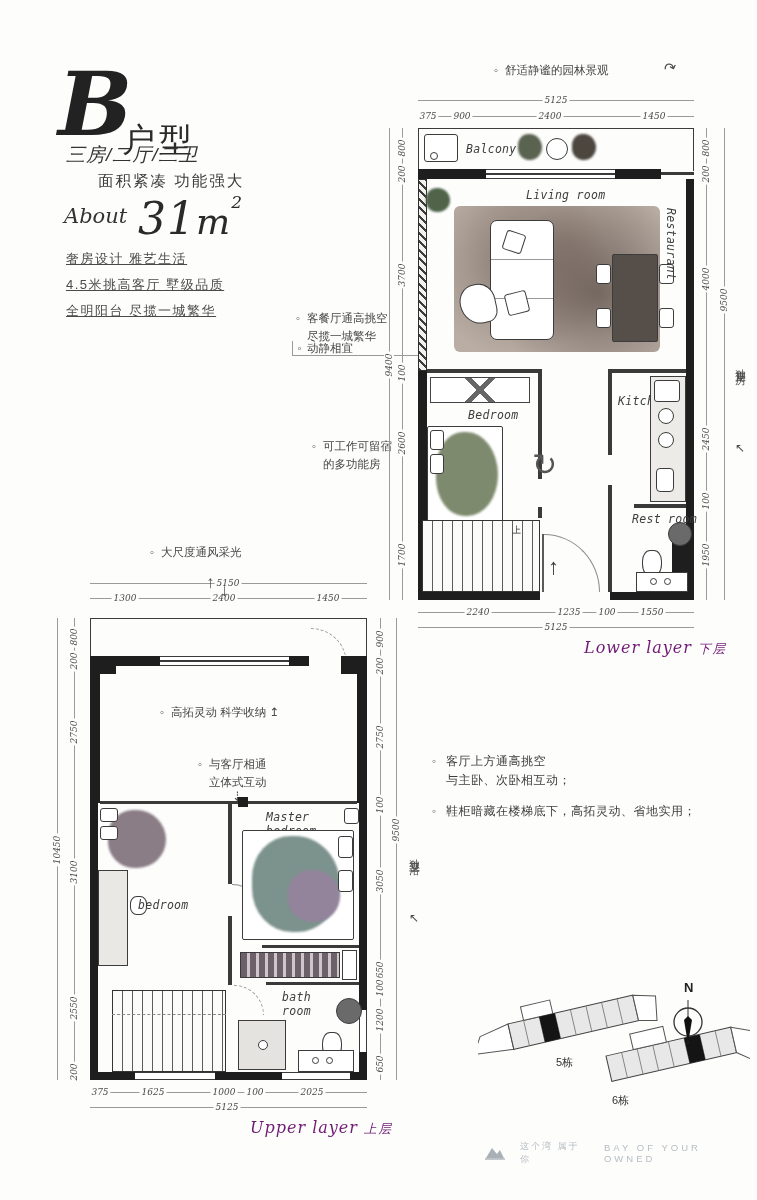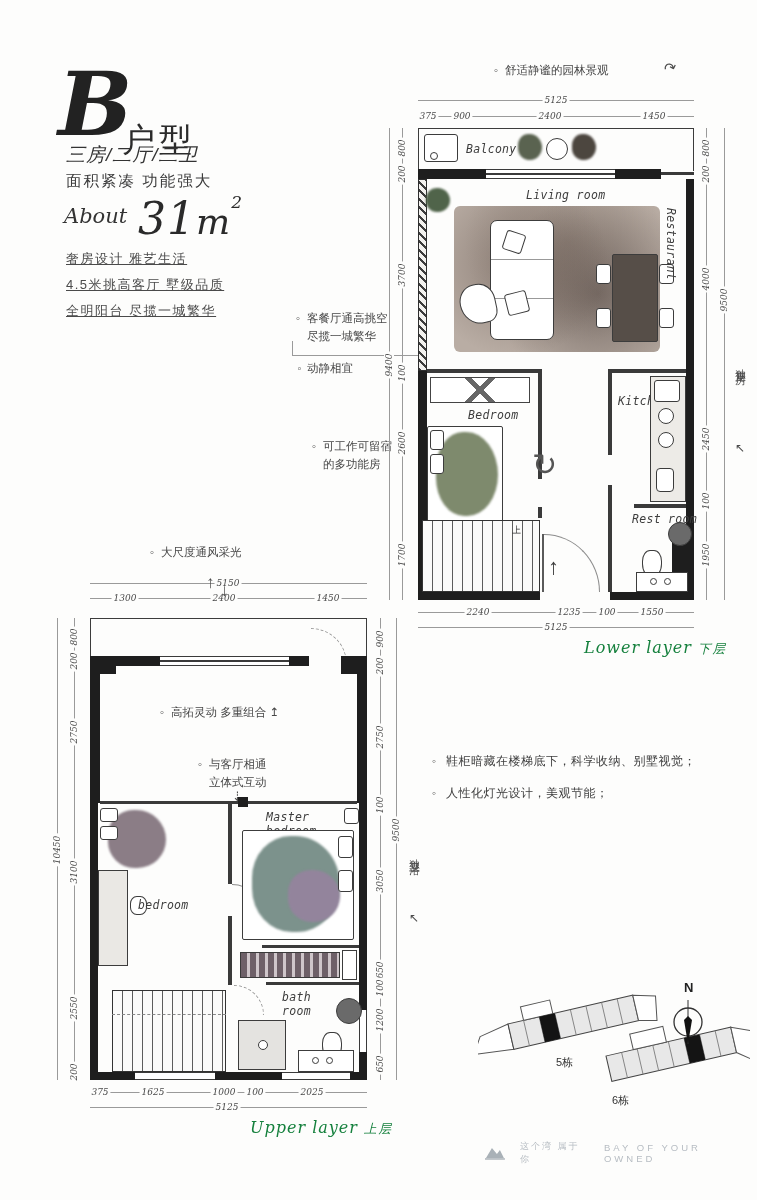"面积紧凑 功能强大" .spec2 { margin-left: none -> 32px }
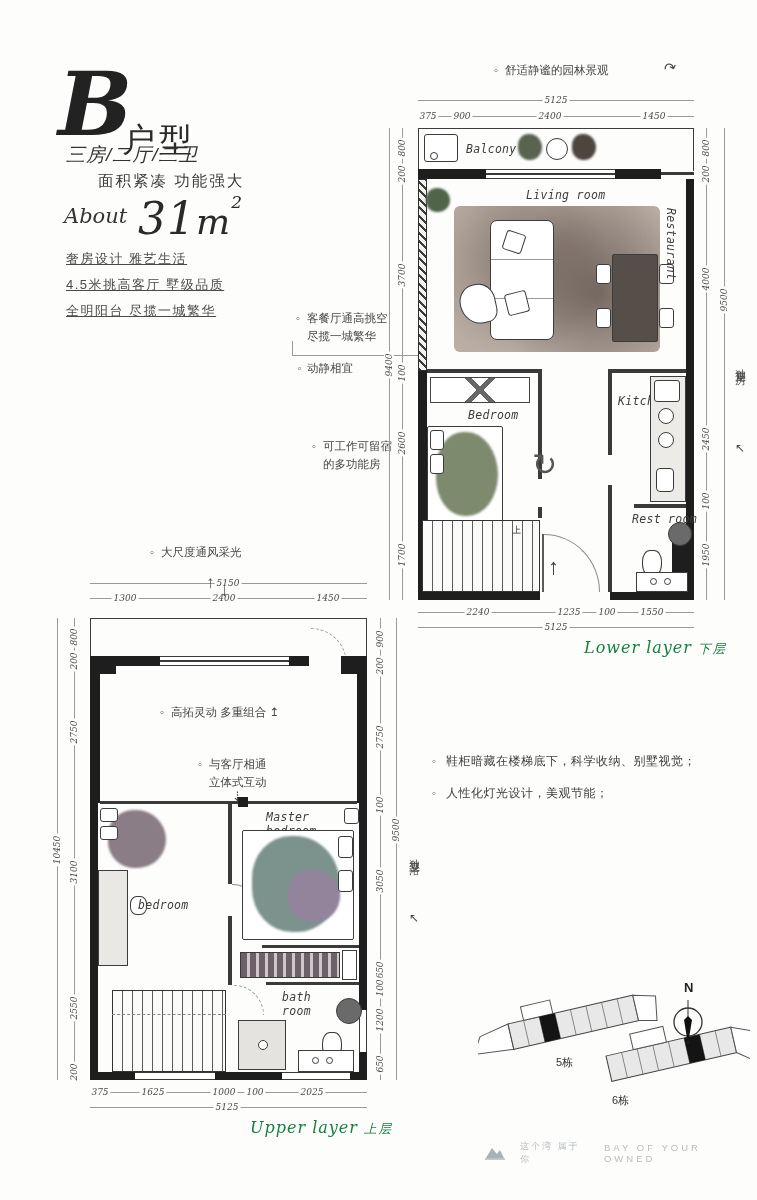"动静相宜" span.note { top: 360px -> 340px }
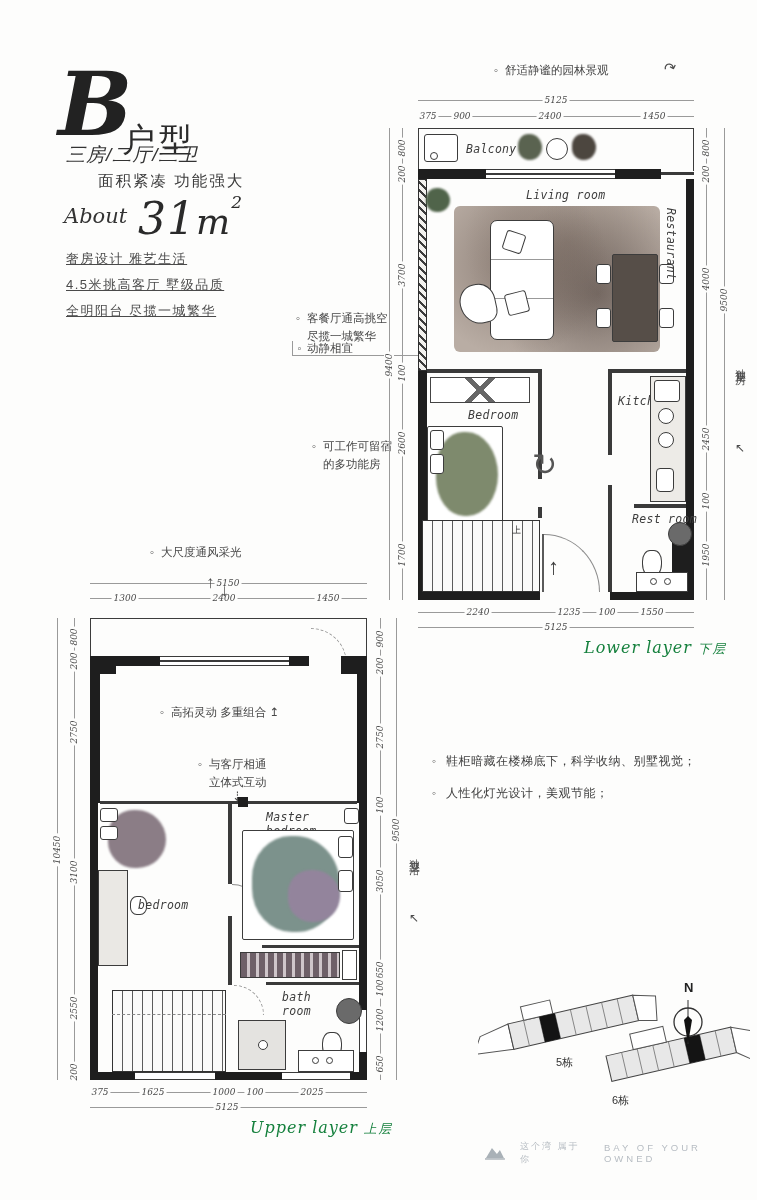"Lower layer 下层" .caption { color: #15803d -> #701a75 }
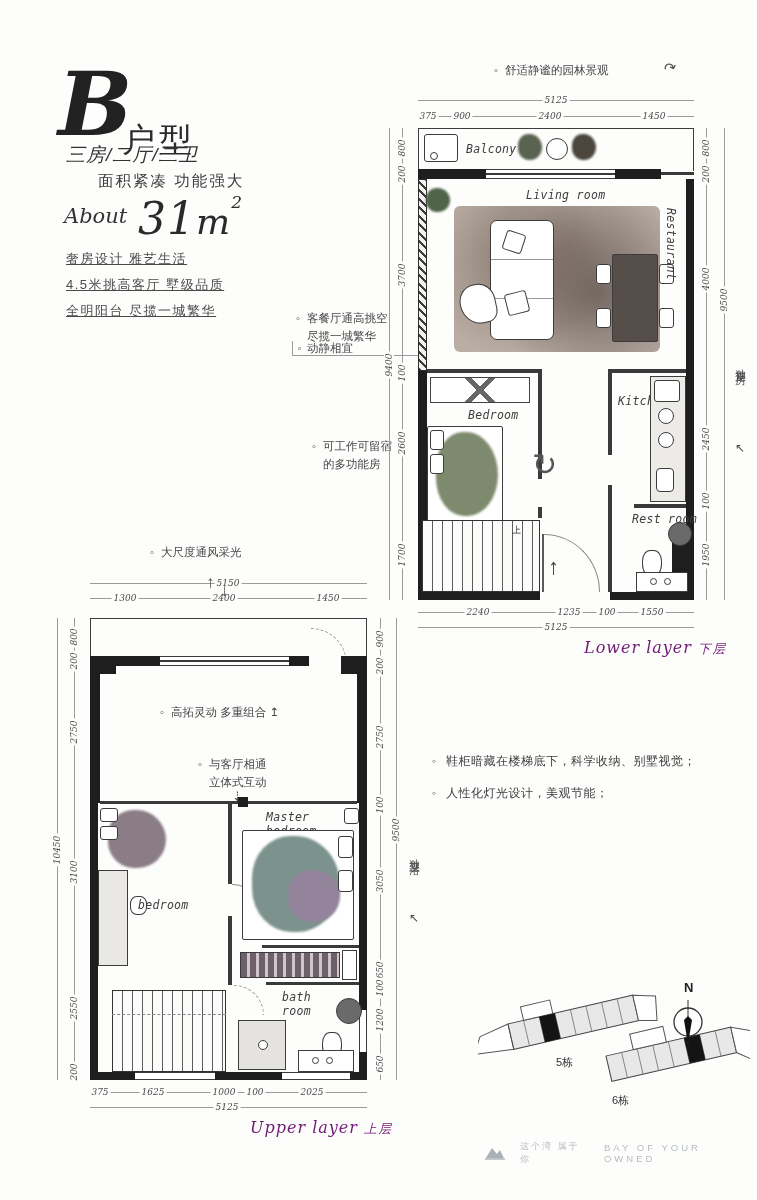"高拓灵动 多重组合" span { text: 多重组合 -> 科学收纳 }
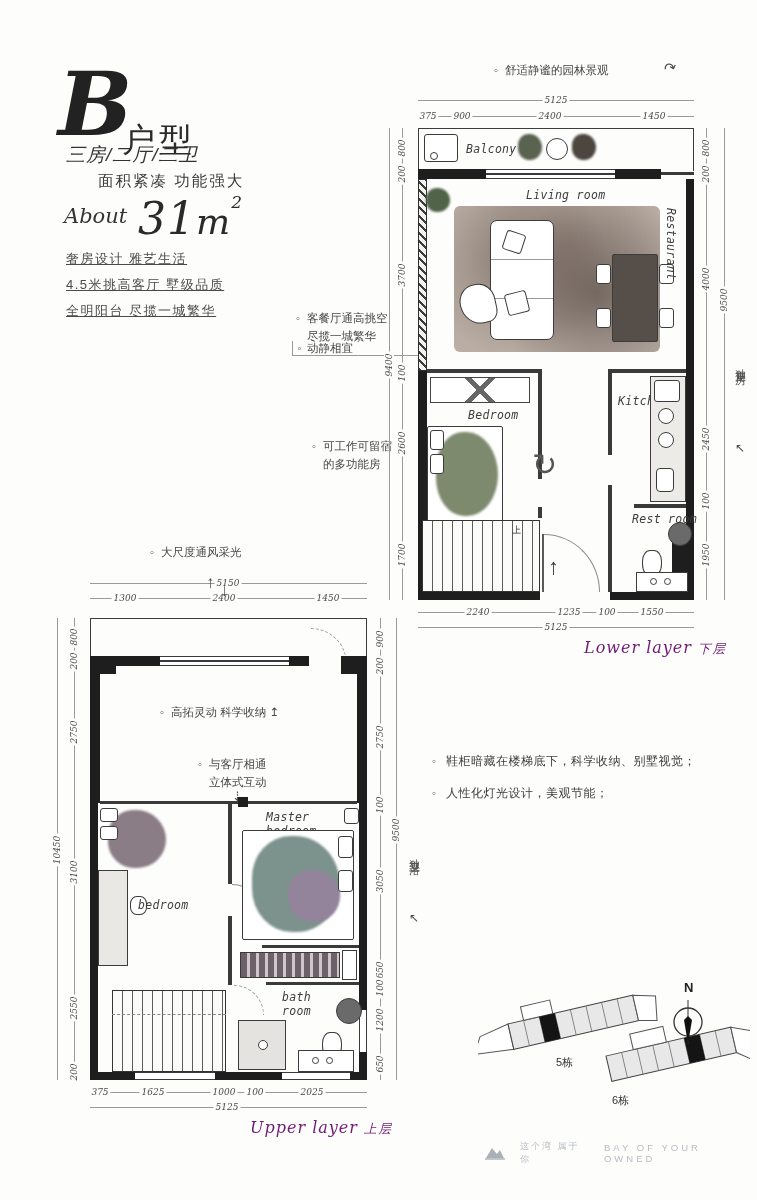"客厅上方通高挑空" div.feature { html: none -> <div>客厅上方通高挑空 与主卧、次卧相互动；</div> }
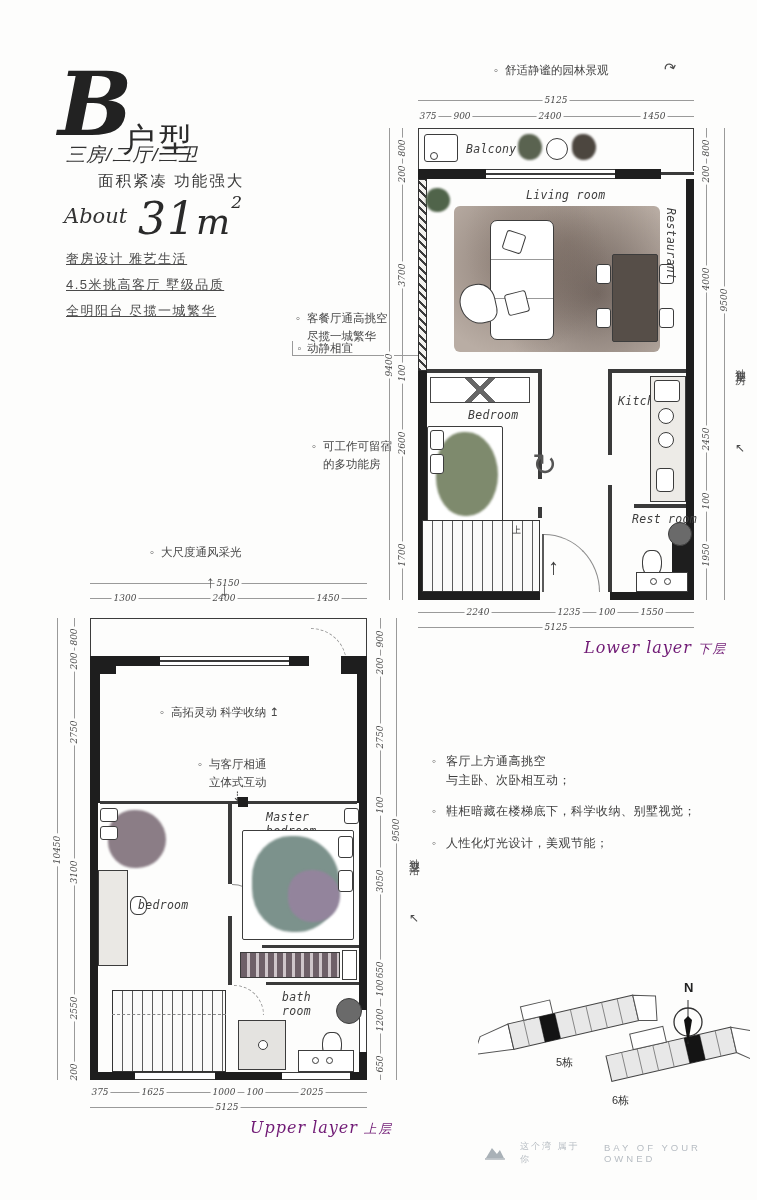"鞋柜暗藏在楼梯底下，科学收纳、别墅视觉；" div.feature { text: 科学收纳、别墅视觉 -> 高拓灵动、省地实用 }
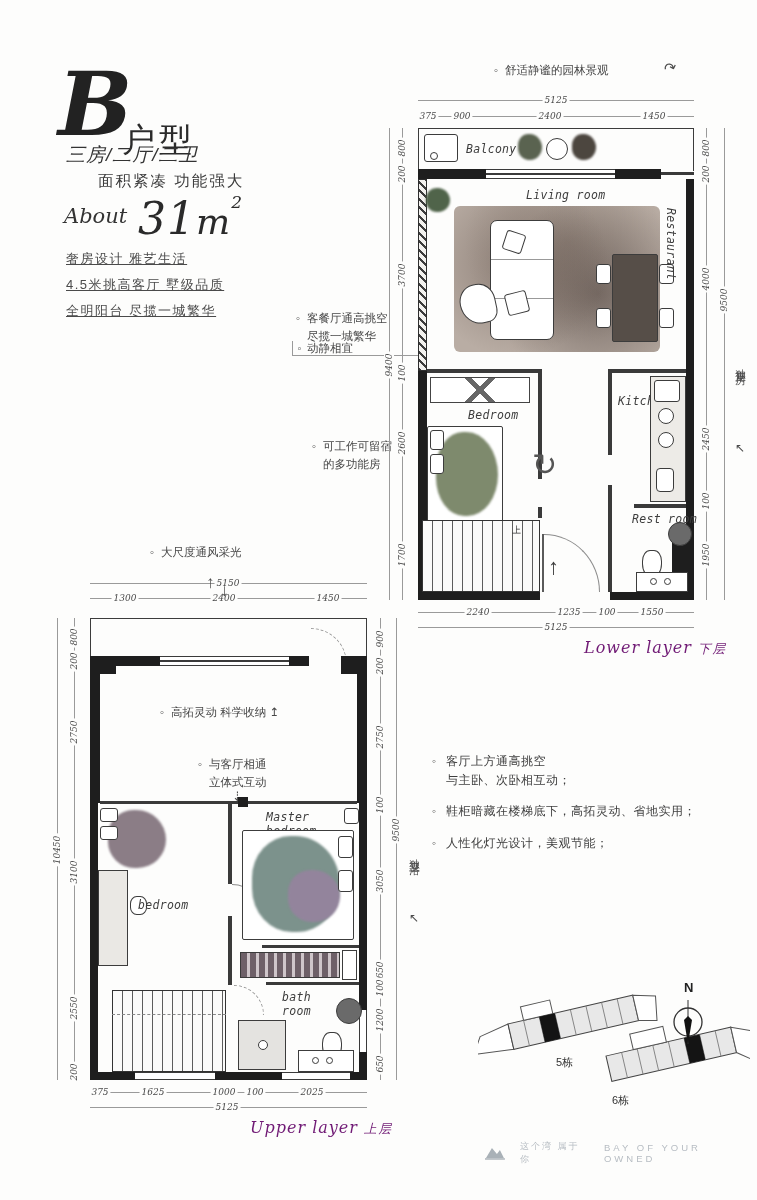"人性化灯光设计，美观节能；" div.feature { html: <div>人性化灯光设计，美观节能；</div> -> none }
